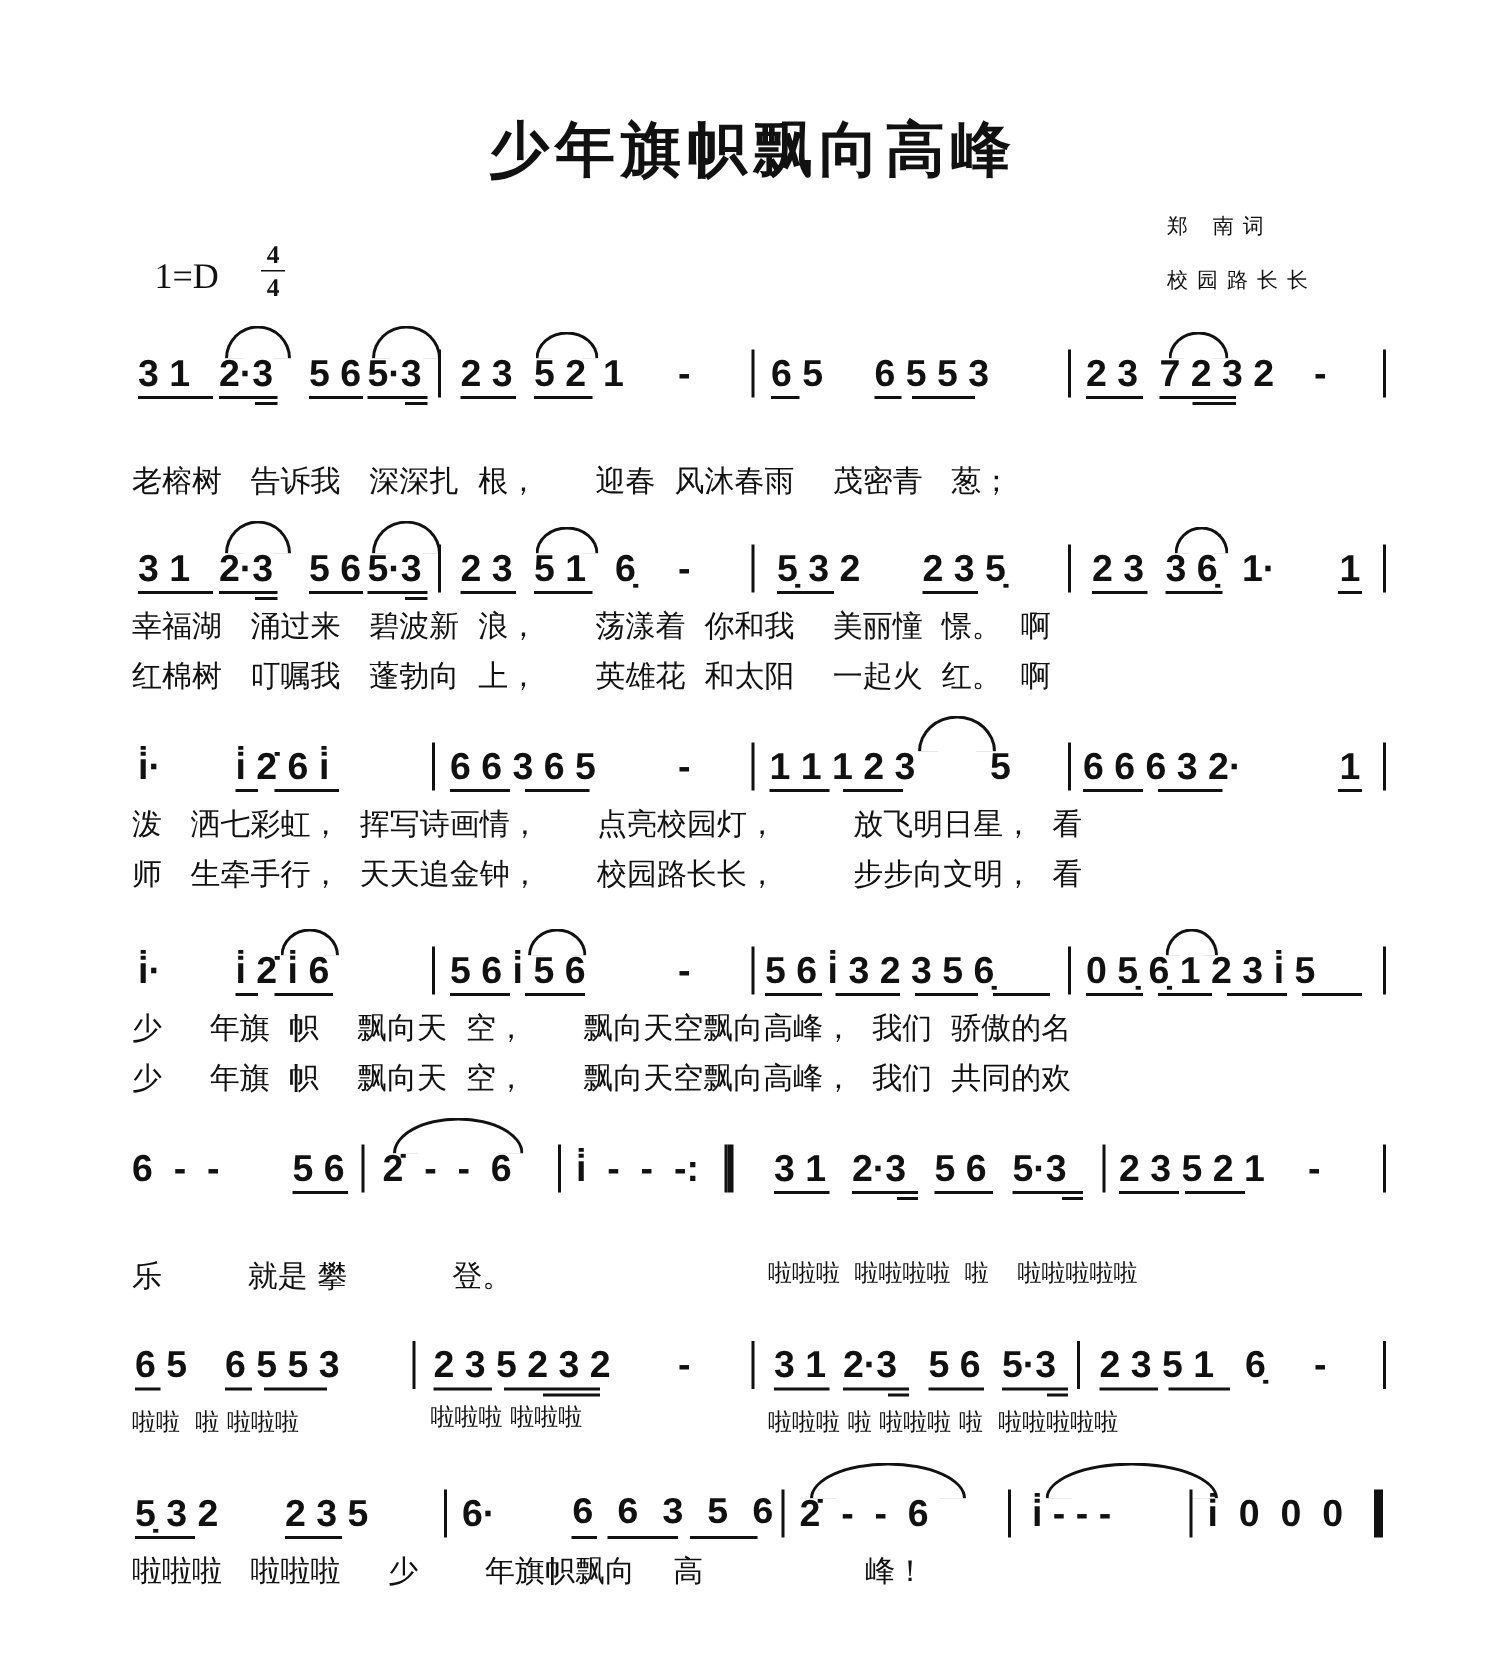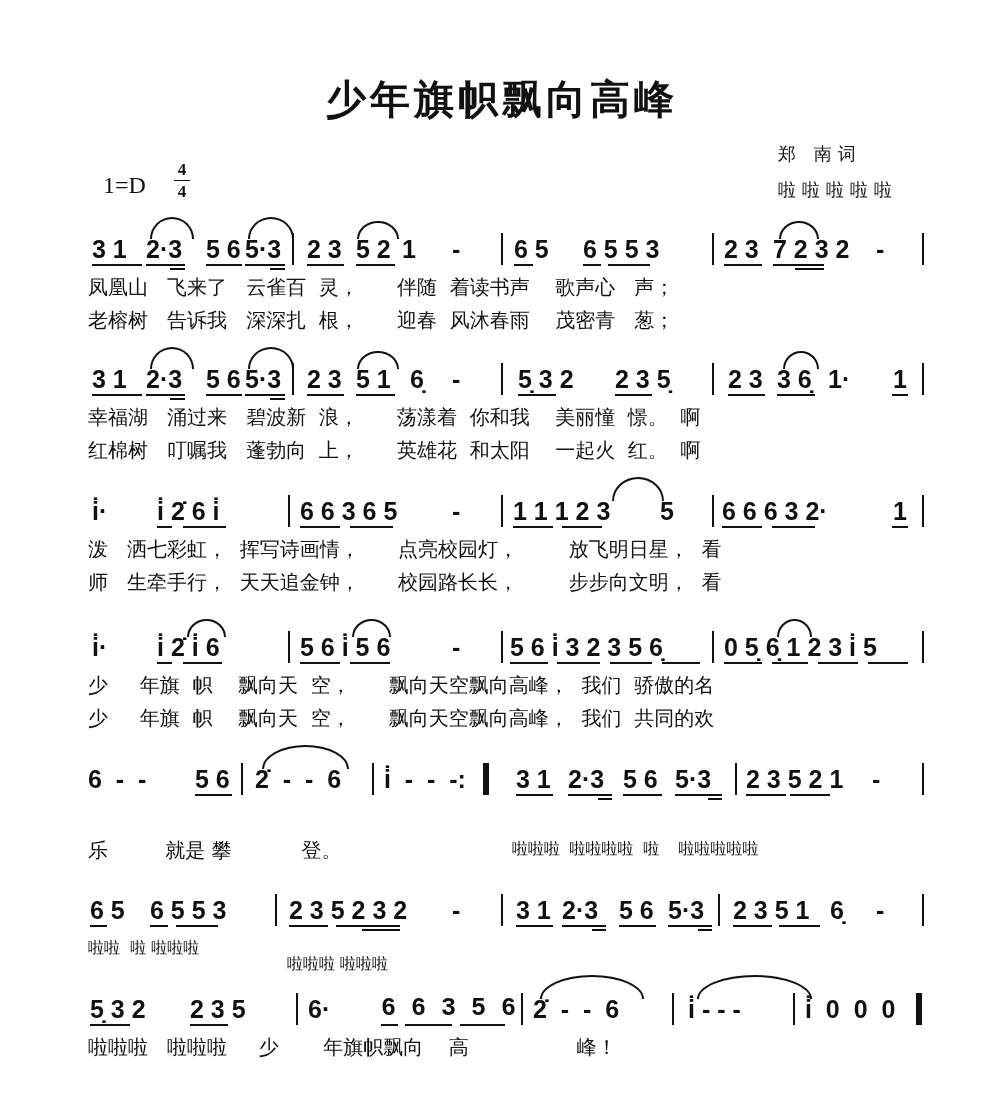"郑 南词" .credit { font-size: 18px -> 14px }
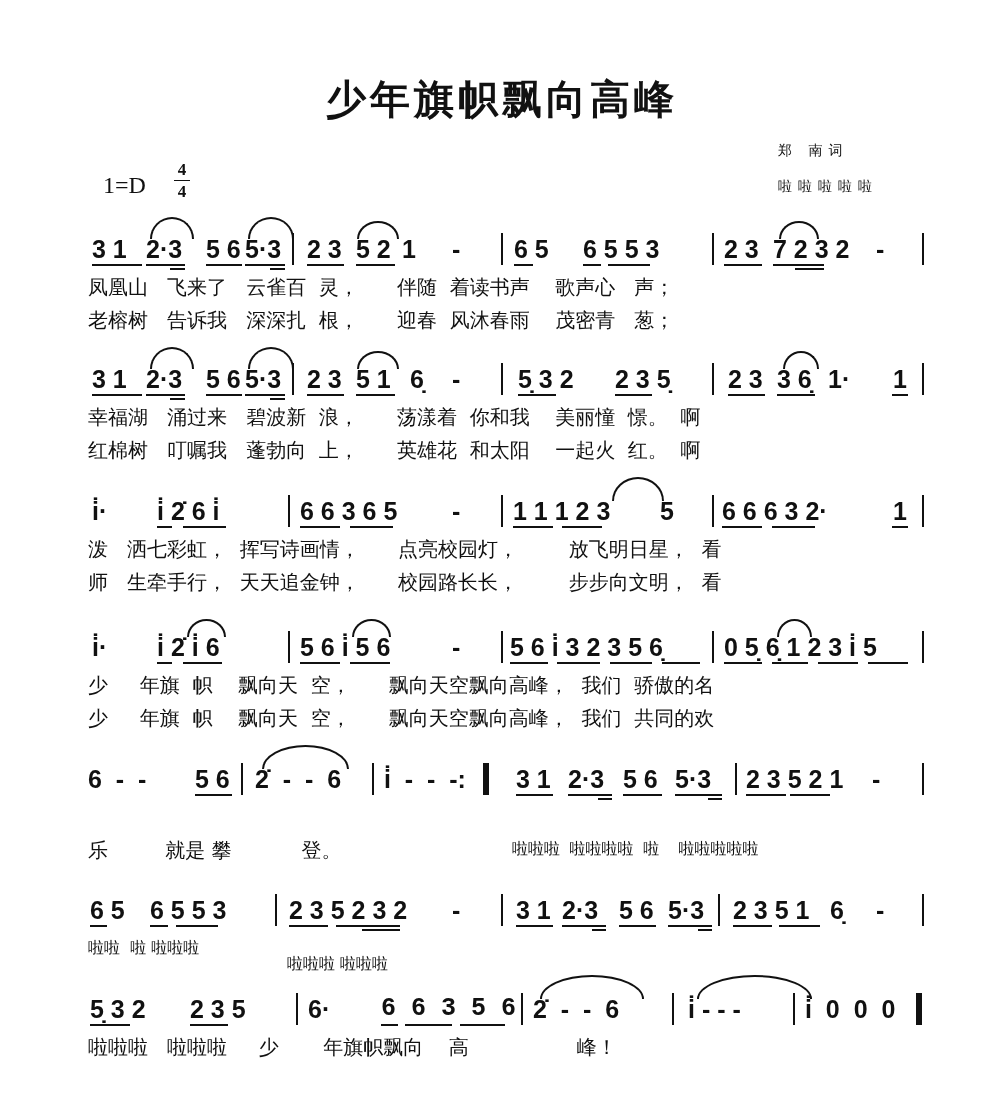"啦啦啦啦啦" div.credit { text: 啦啦啦啦啦 -> 校园路长长 }
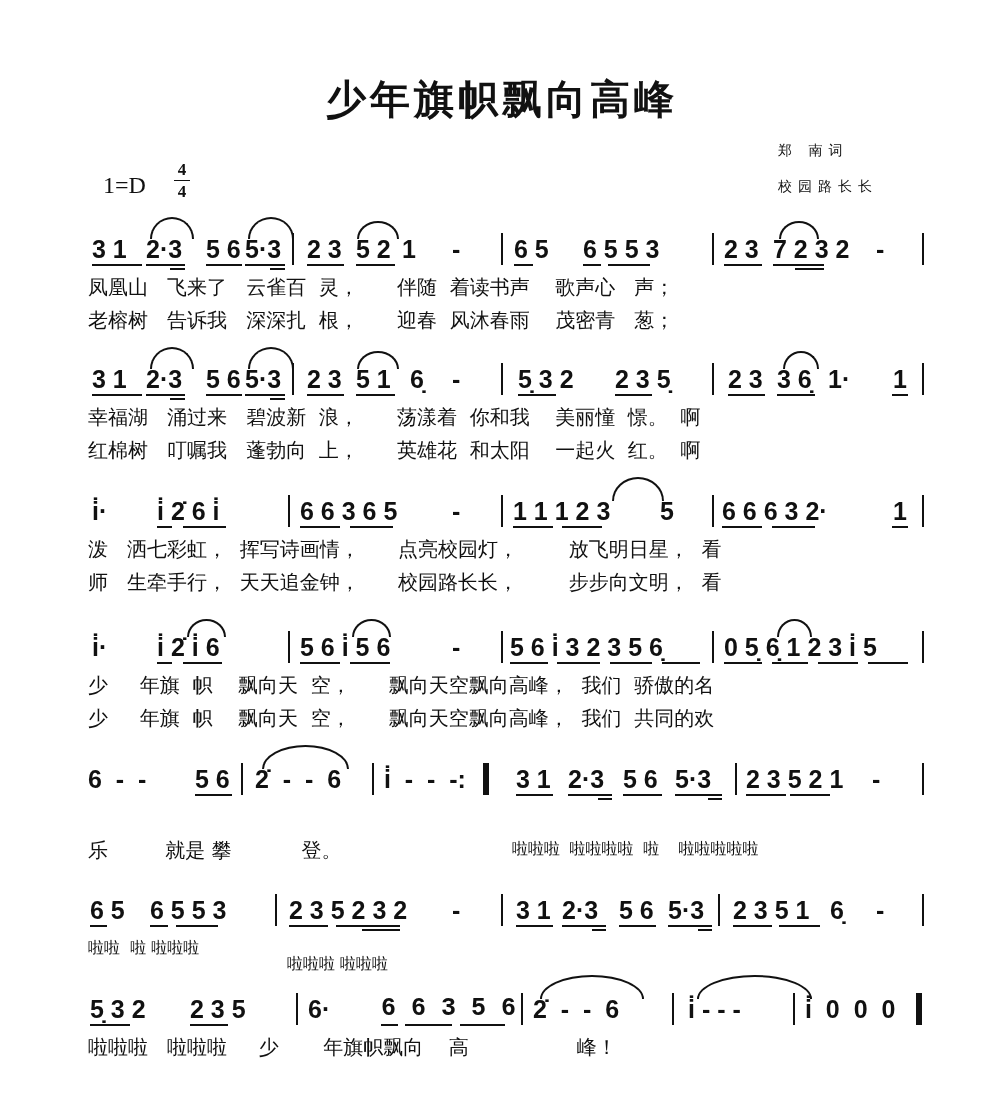"凤凰山 飞来了 云雀百 灵， 伴随" div.tok { html: <div>凤凰山 飞来了 云雀百 灵， 伴随 着读书声 歌声心 声；</div> -> none }
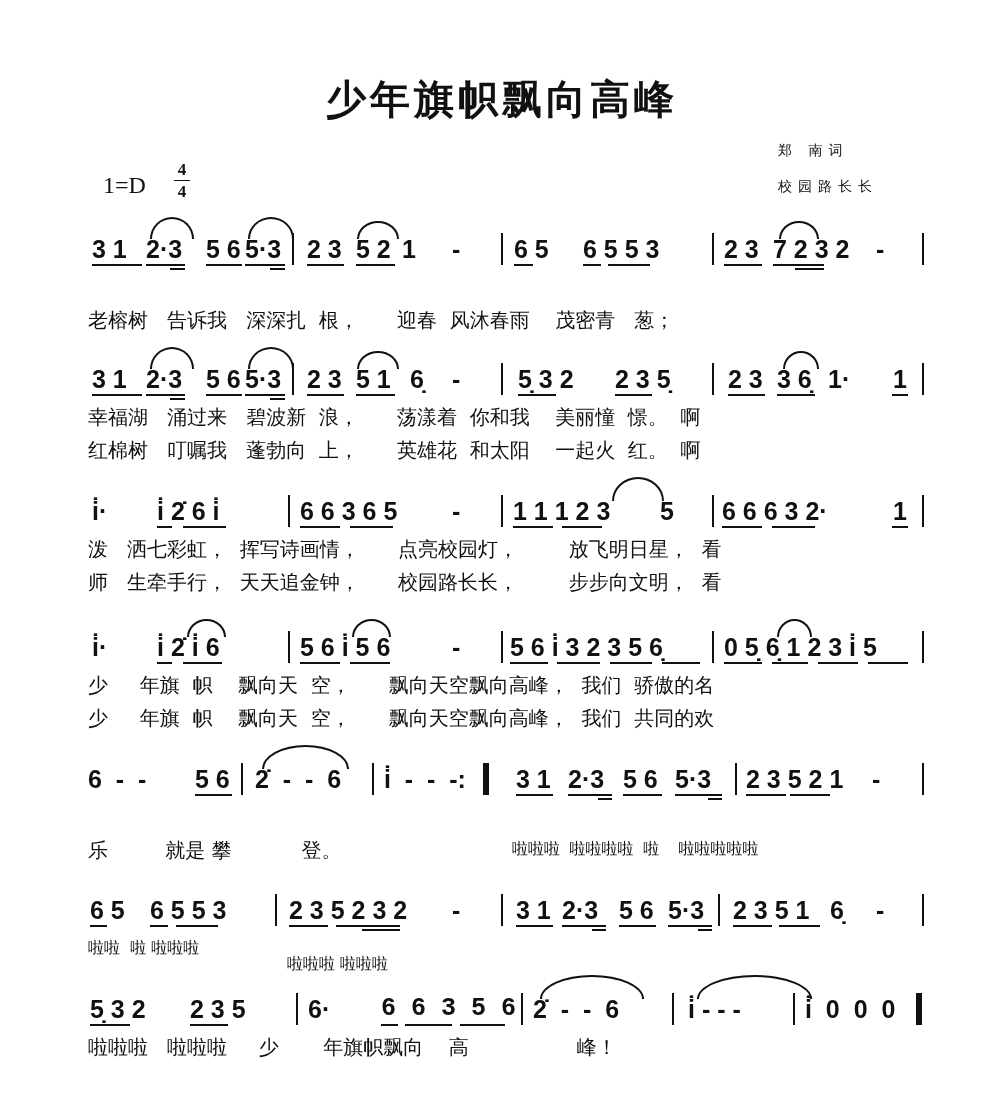"啦啦啦 啦啦啦" div.tok { top: 56px -> 37px }
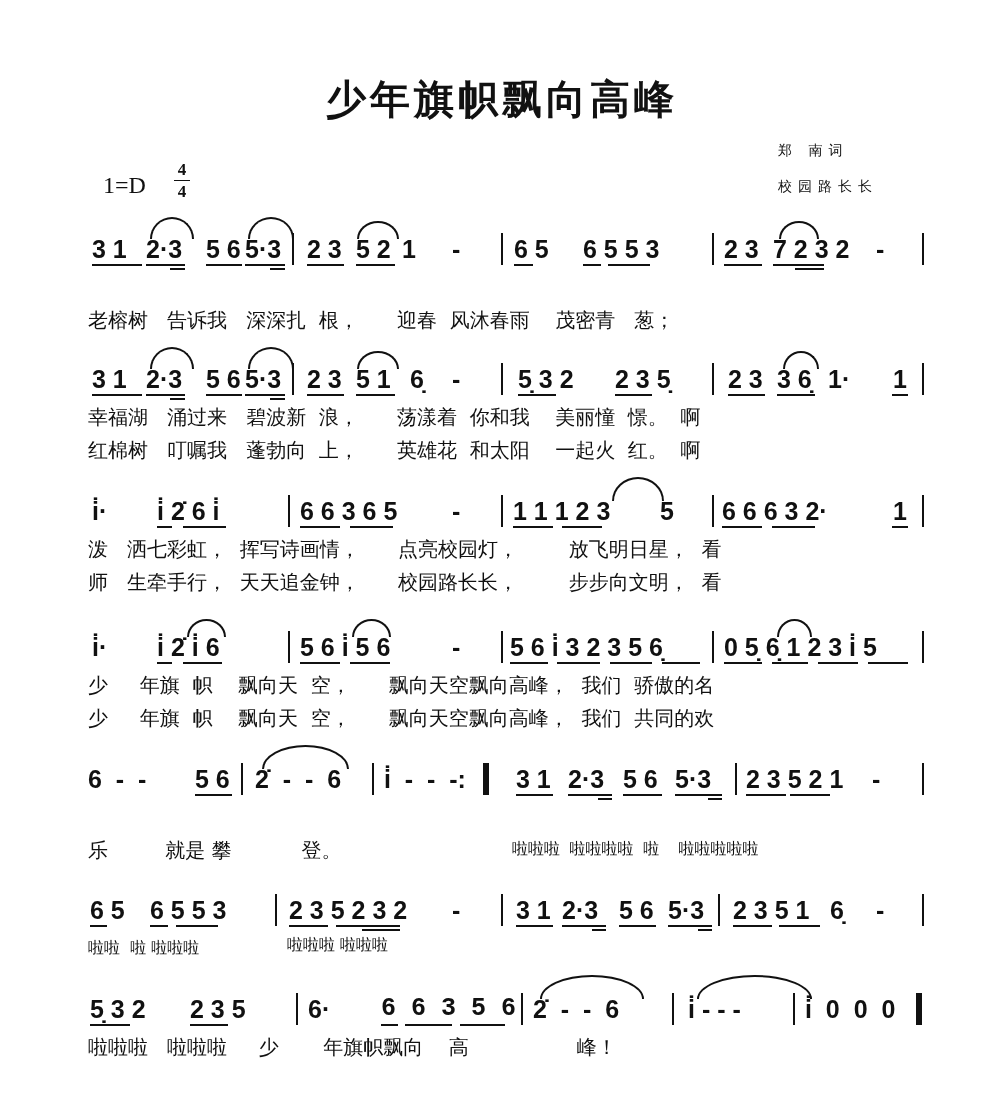"啦啦啦 啦 啦啦啦 啦 啦啦啦啦啦" div.tok { html: none -> <div>啦啦啦 啦 啦啦啦 啦 啦啦啦啦啦</div> }
